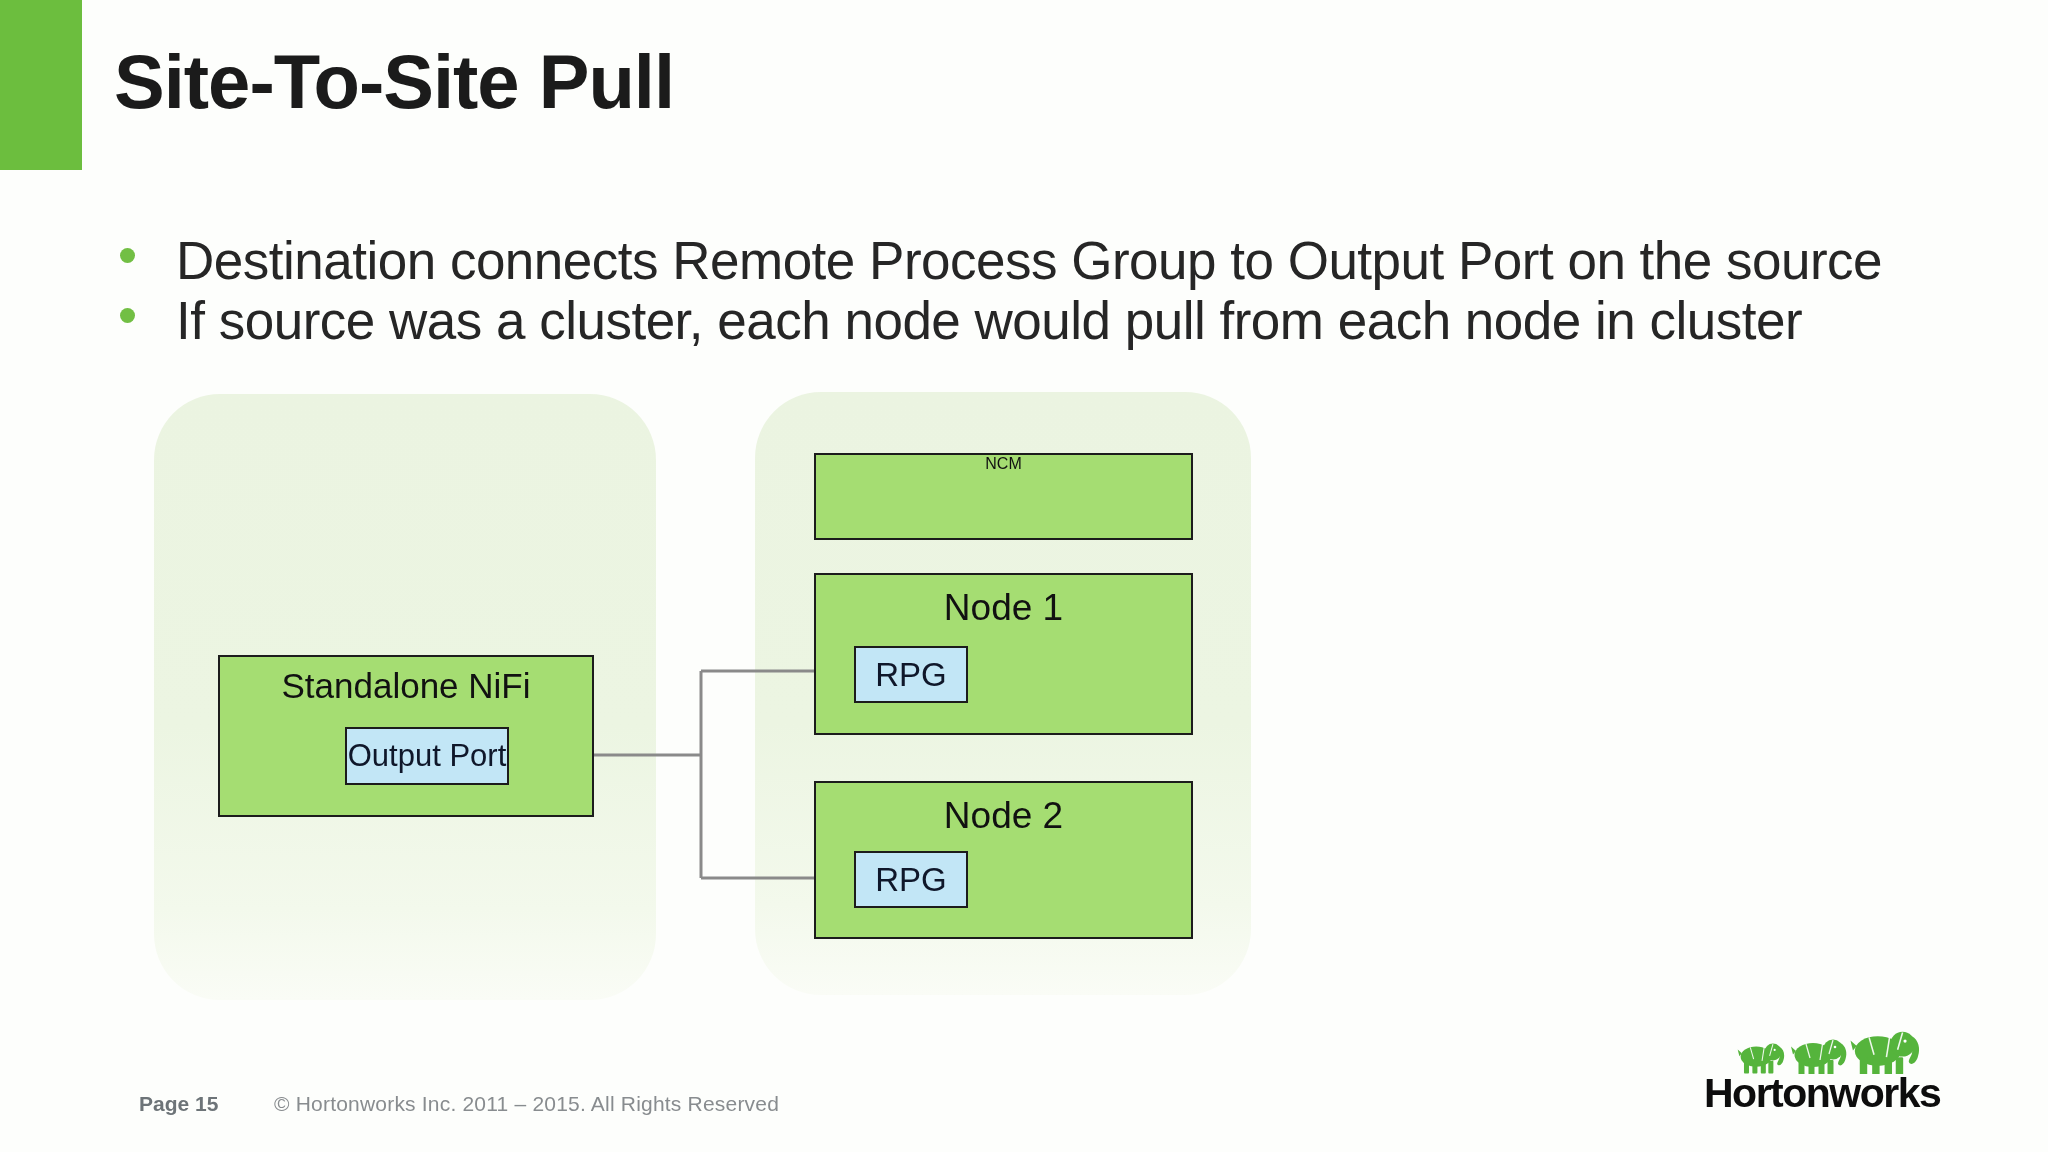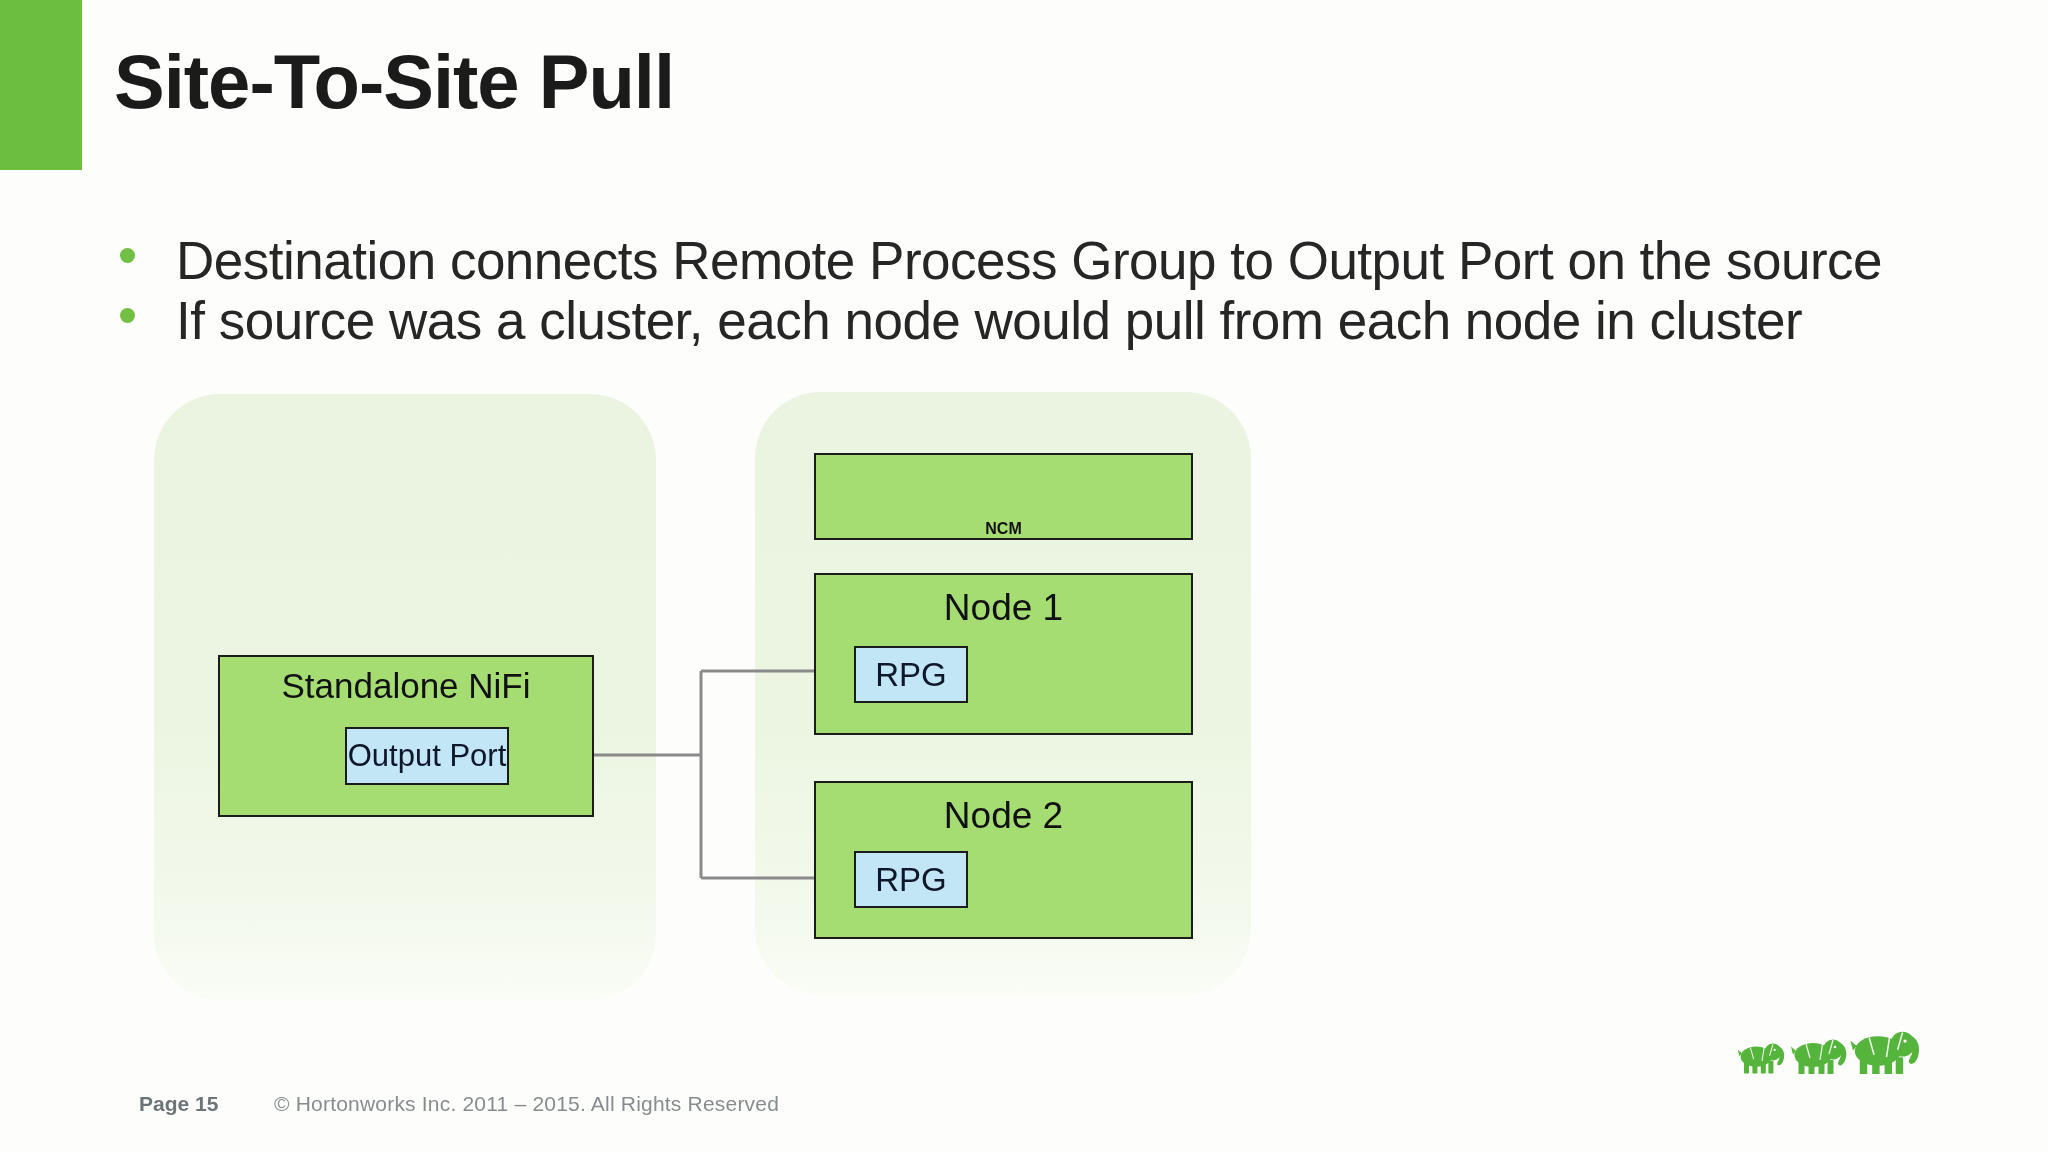"NCM" .ncm-box { align-items: flex-end -> flex-start; font-weight: bold -> none }
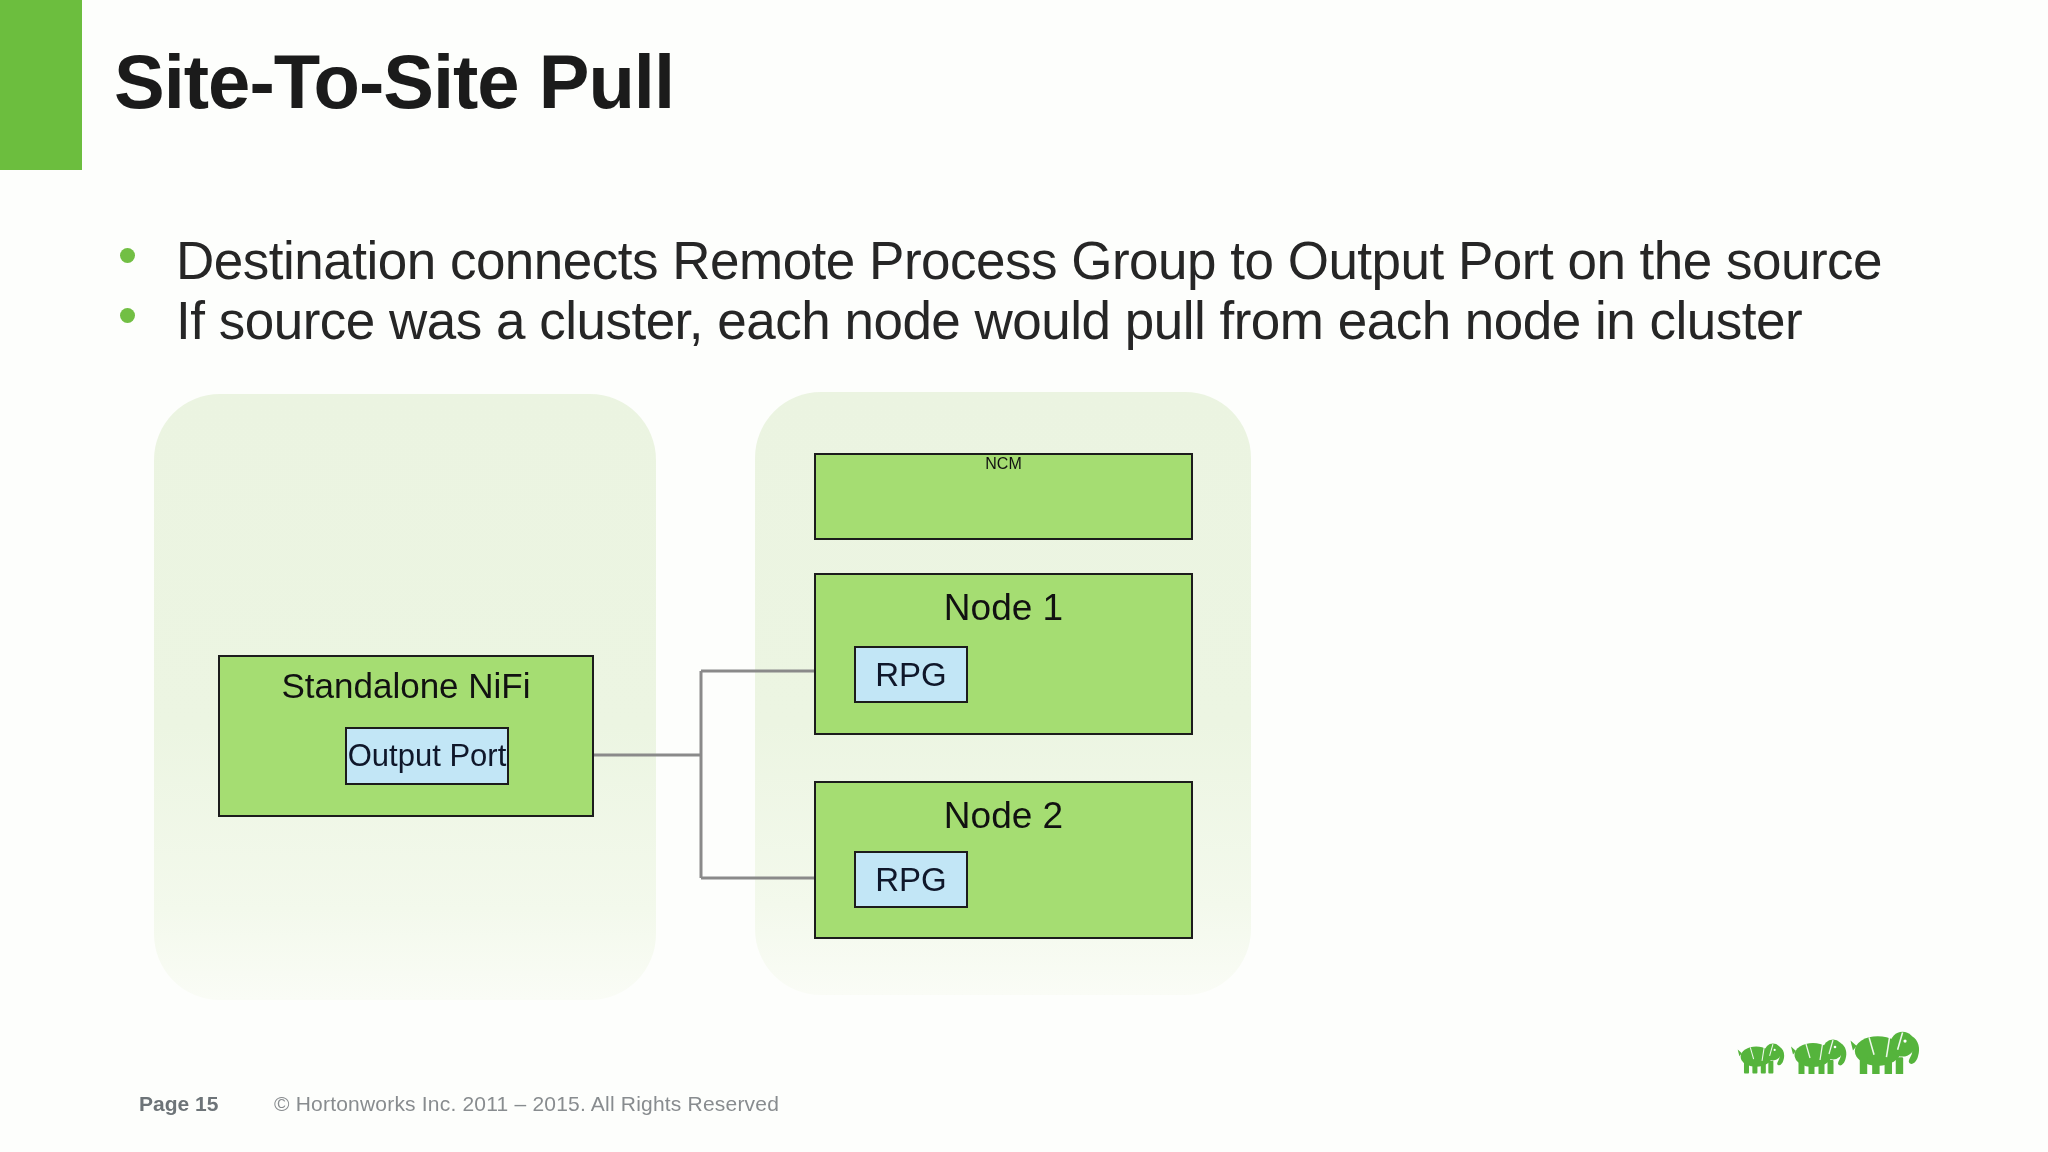"Hortonworks" div.logo-wordmark { html: none -> <div>Hortonworks</div> }
